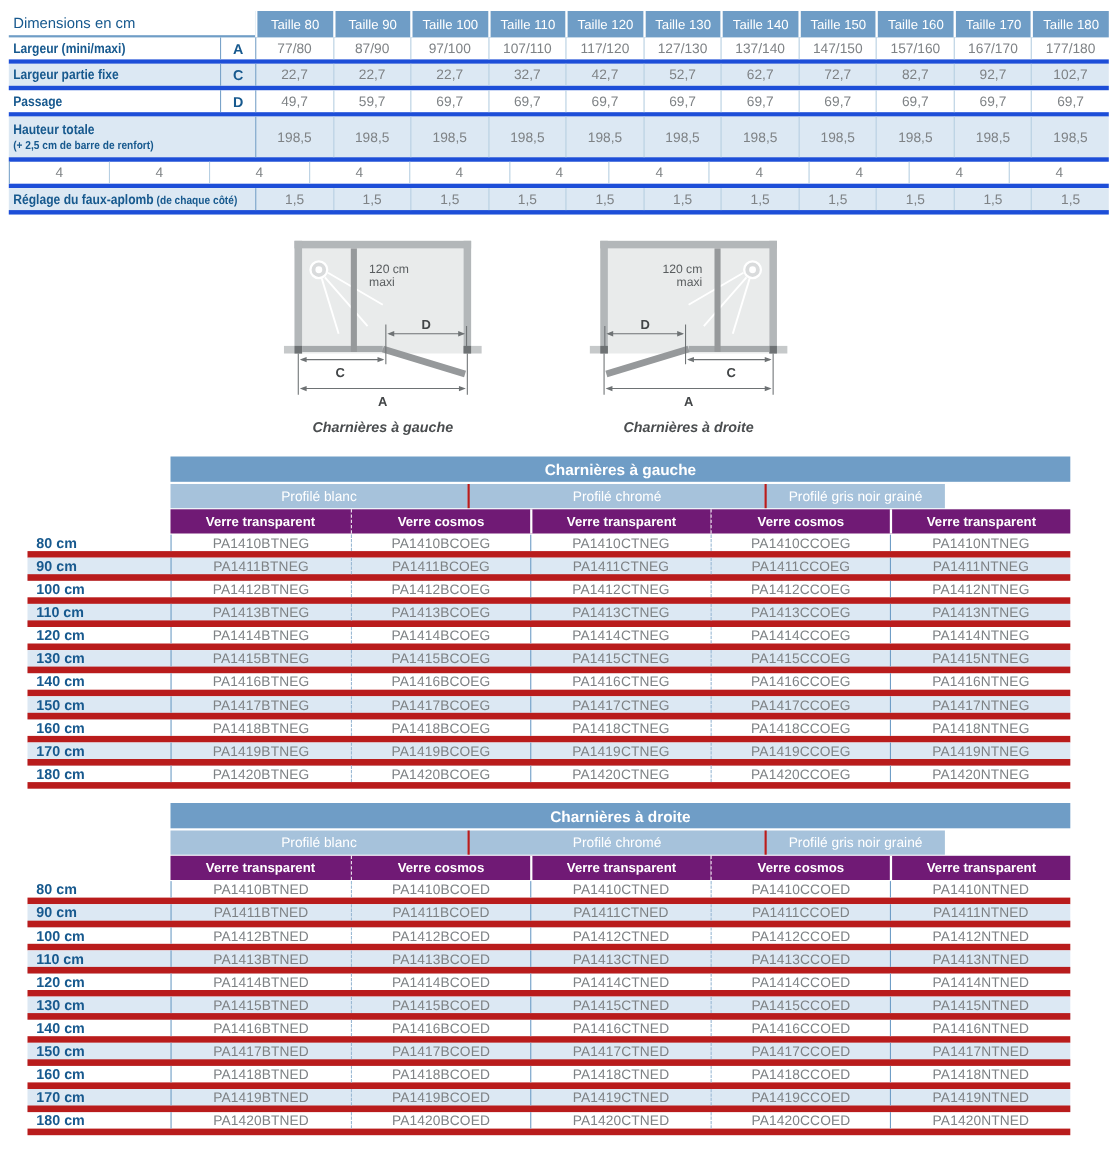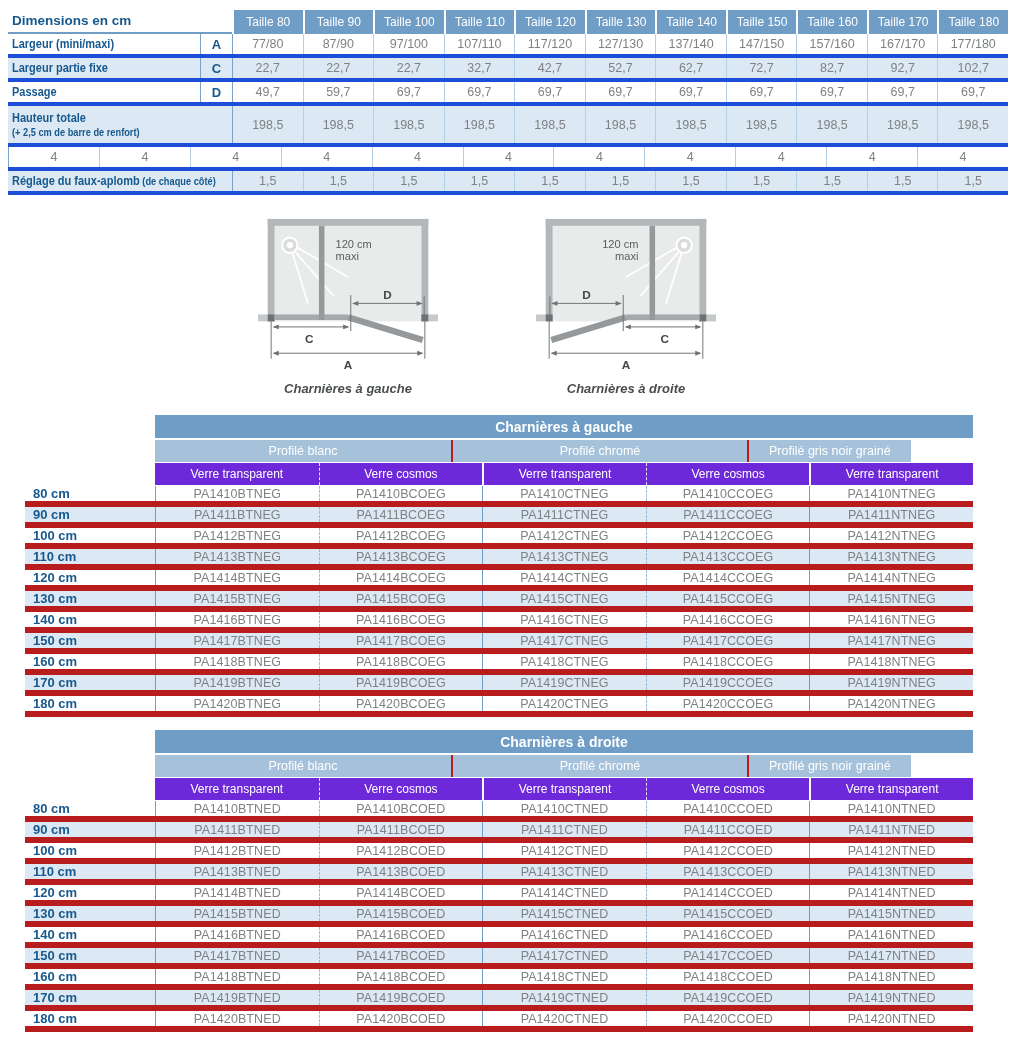"Dimensions en cm" .dt-corner { font-weight: 700 -> 400 }
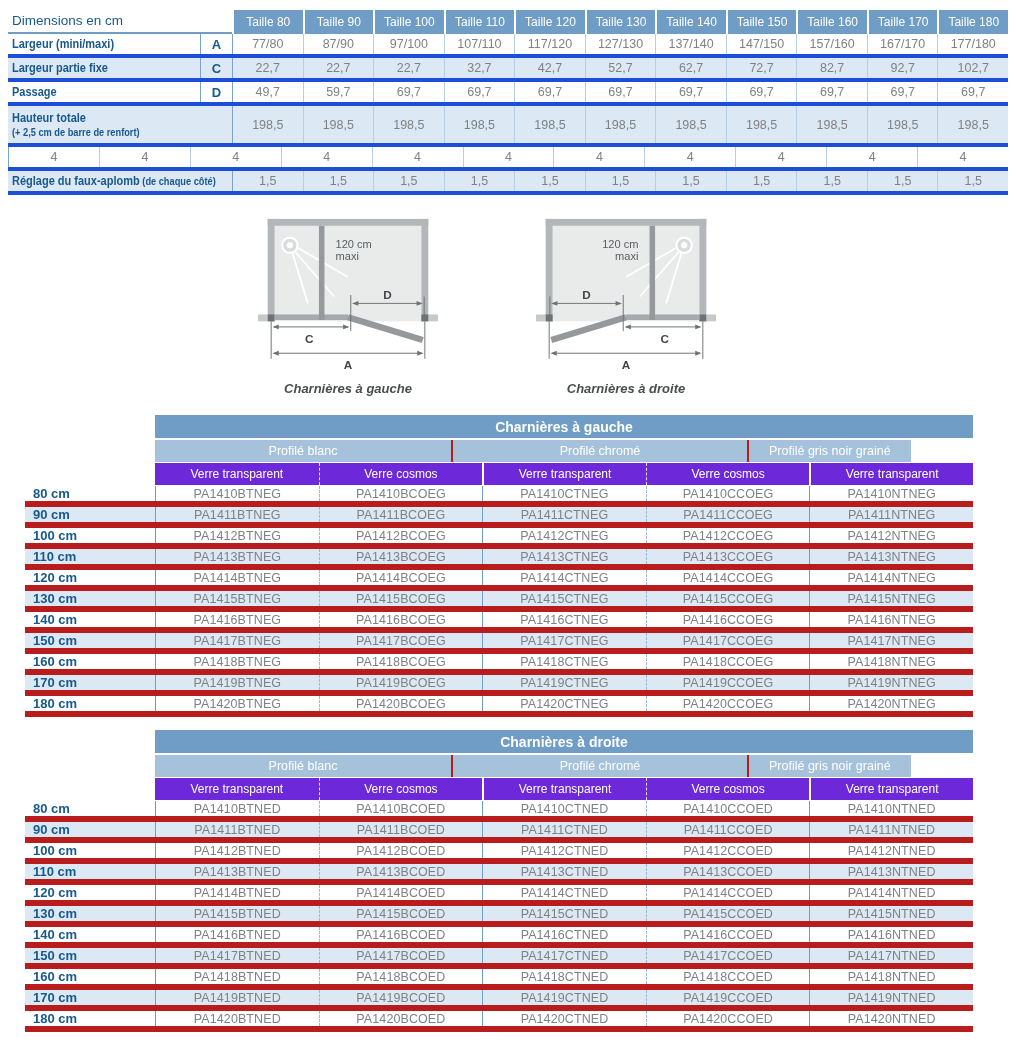"Profilé blanc" .pt-group.g2 { width: 296px -> 270px }
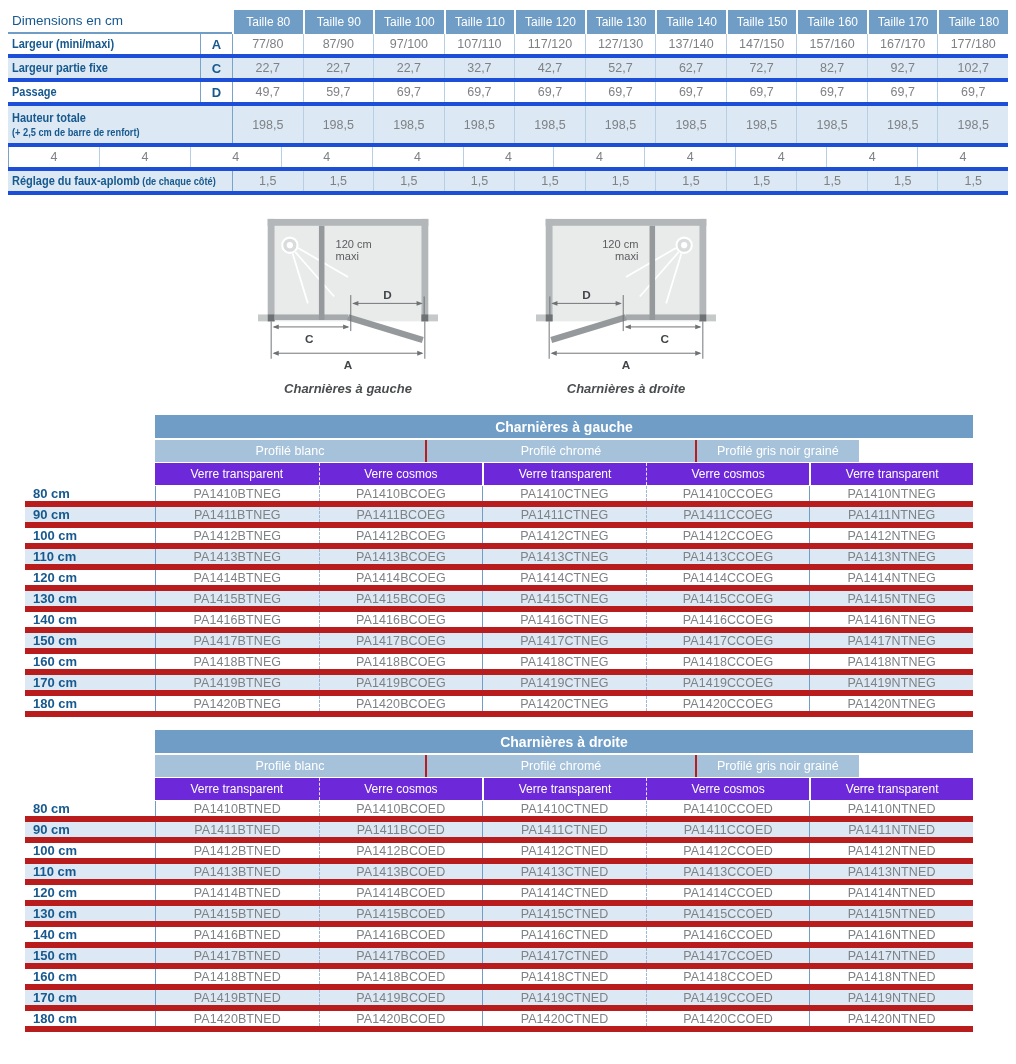"Verre transparent" .pt-glass-cell { background: #6d28d9 -> #701a75; font-weight: 400 -> 700 }
